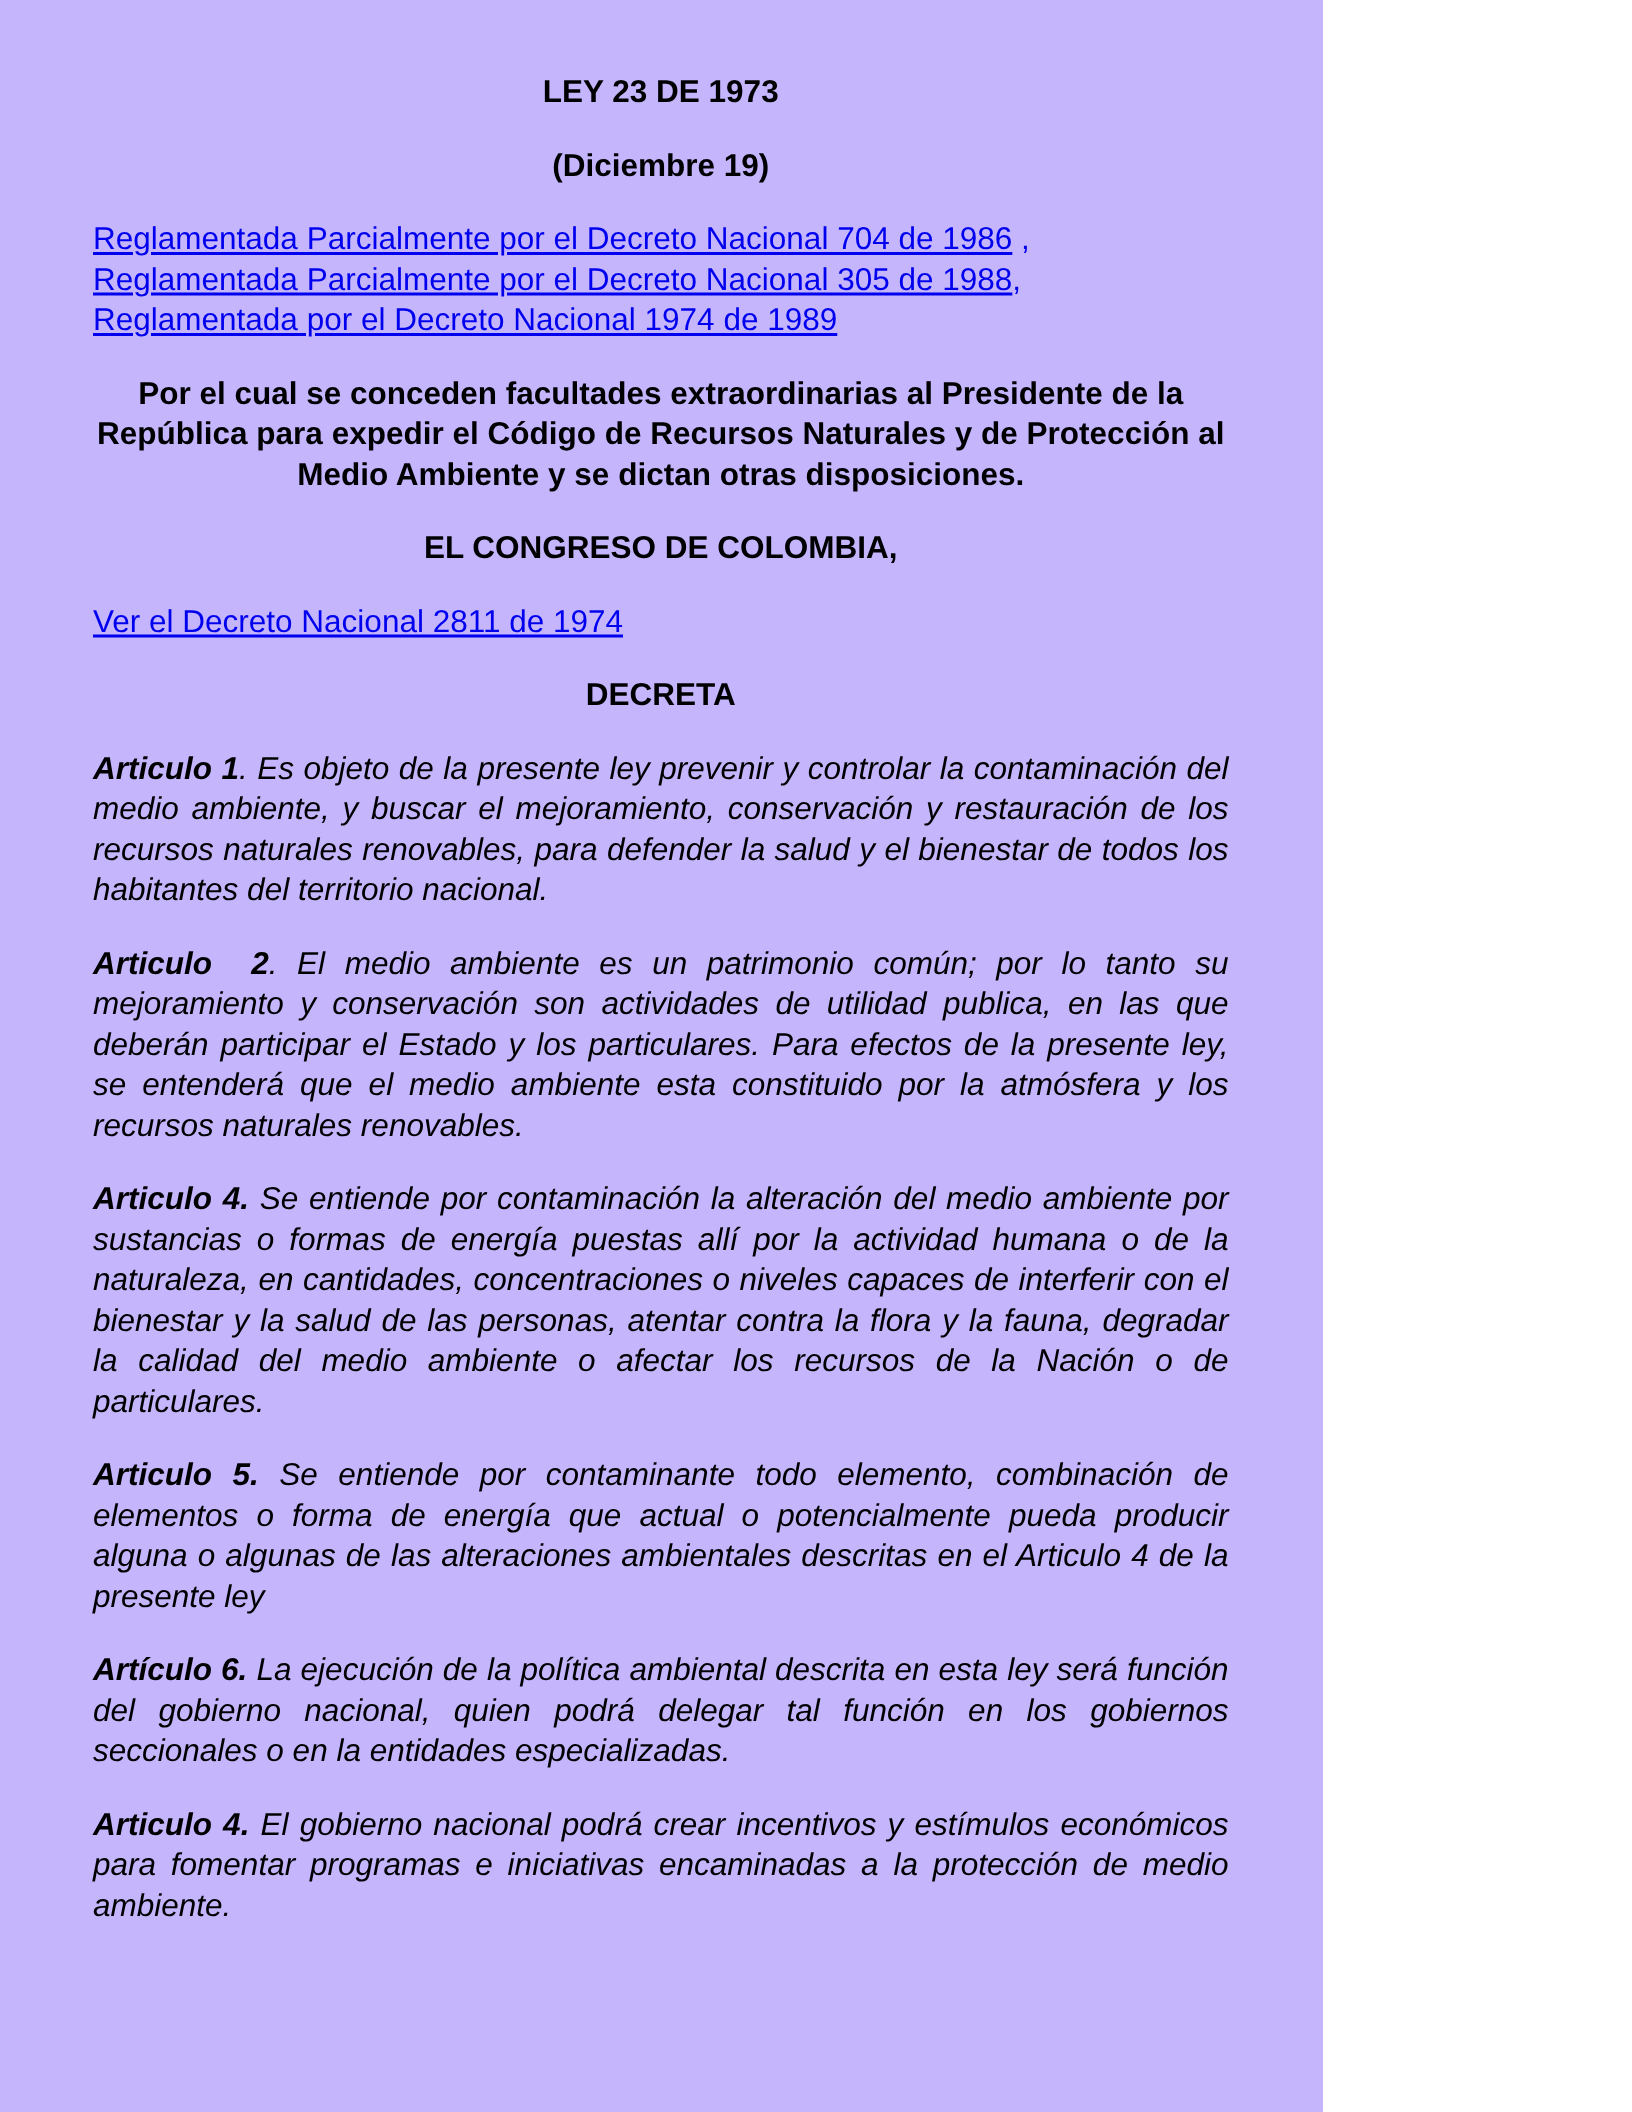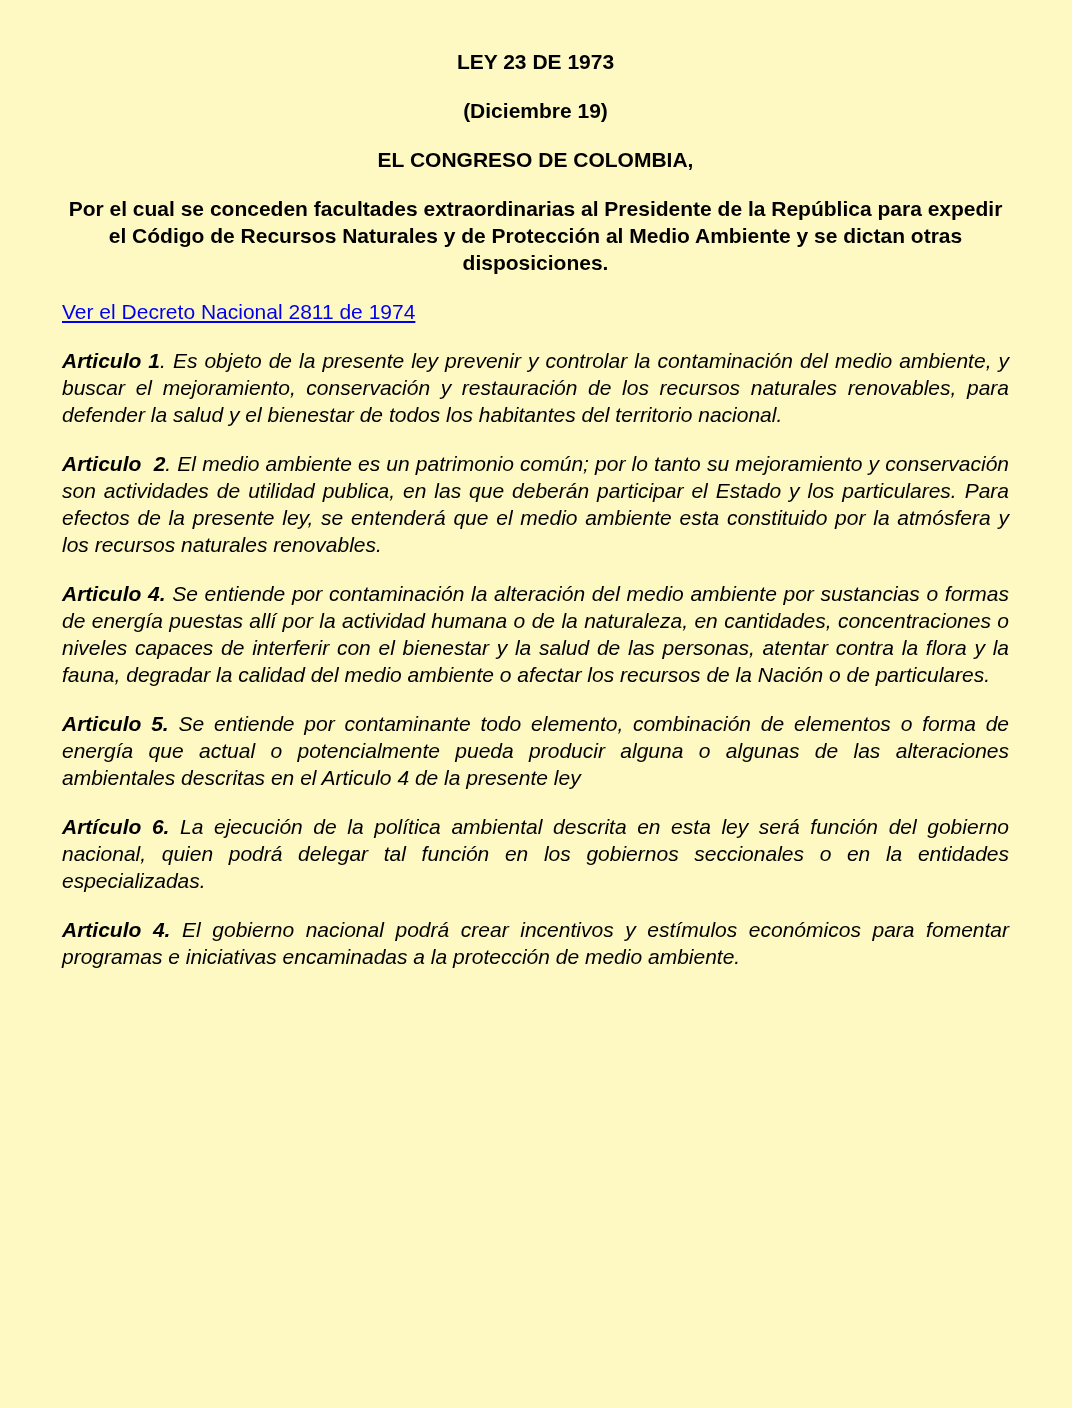"LEY 23 DE 1973" .page { background: #fef9c3 -> #c4b5fd; width: 1072px -> 882px }
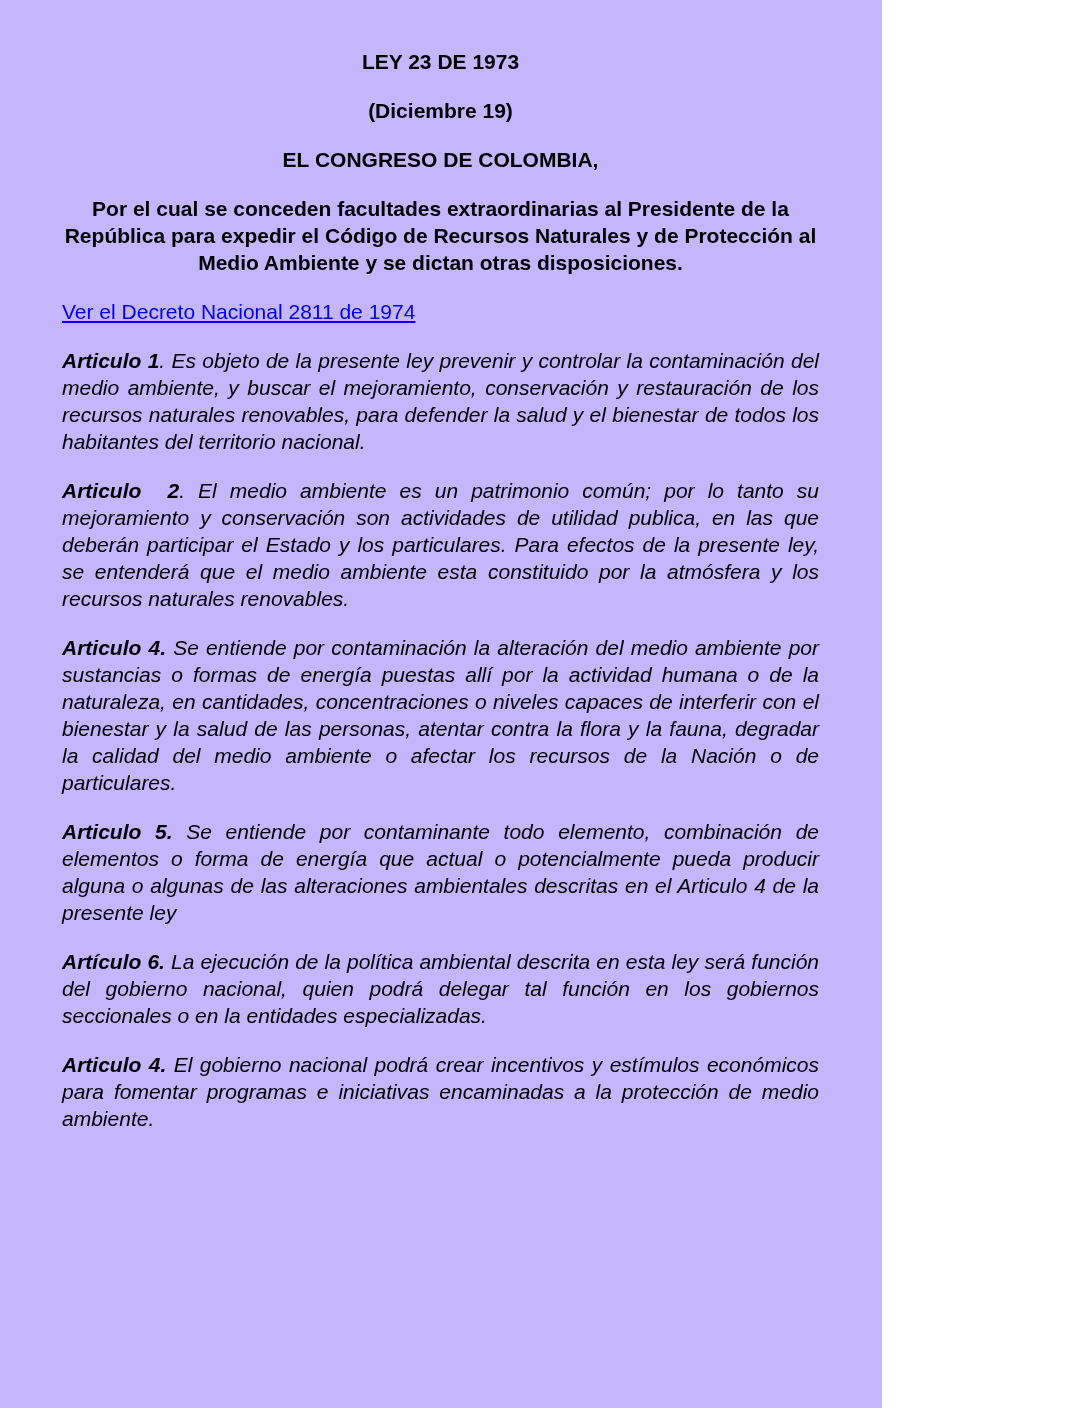"Reglamentada Parcialmente por el Decreto" p.links-par { html: none -> <p><a>Reglamentada Parcialmente por el Decreto Nacional 704 de 1986</a><span> , </span><a>Reglamentada Parcialmente por el Decreto Nacional 305 de 1988</a><span>, </span><a>Reglamentada por el Decreto Nacional 1974 de 1989</a></p> }
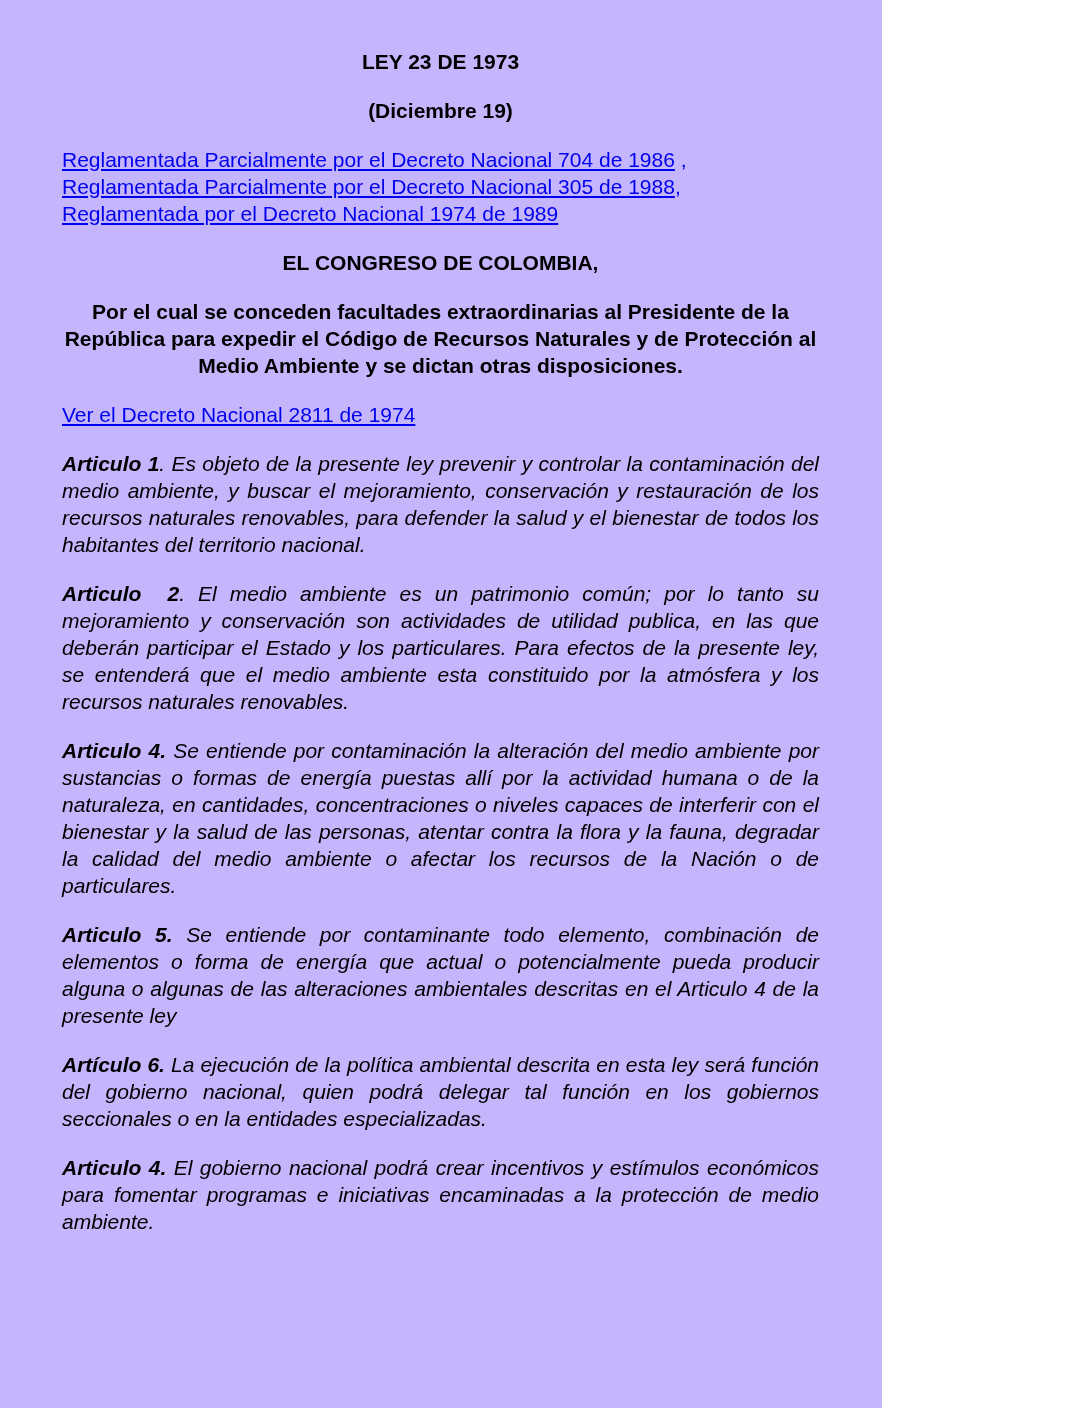"EL CONGRESO DE COLOMBIA," p.heading { order: before "Por el cual se conceden" -> after "Por el cual se conceden" }
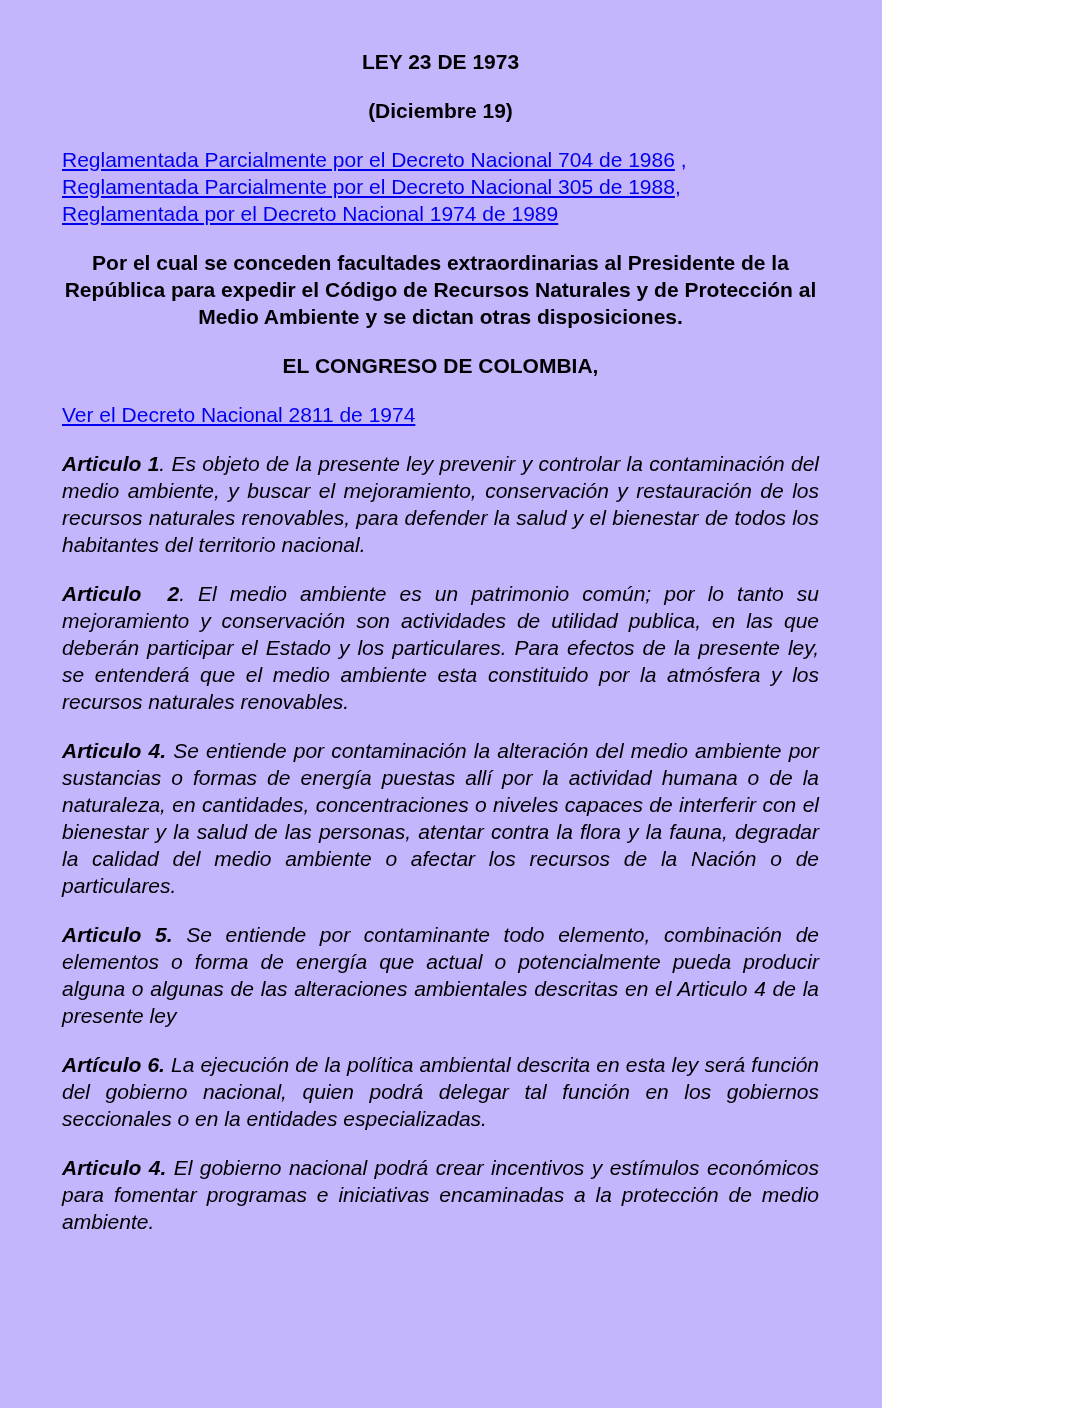"DECRETA" p.heading { html: none -> <p>DECRETA</p> }
